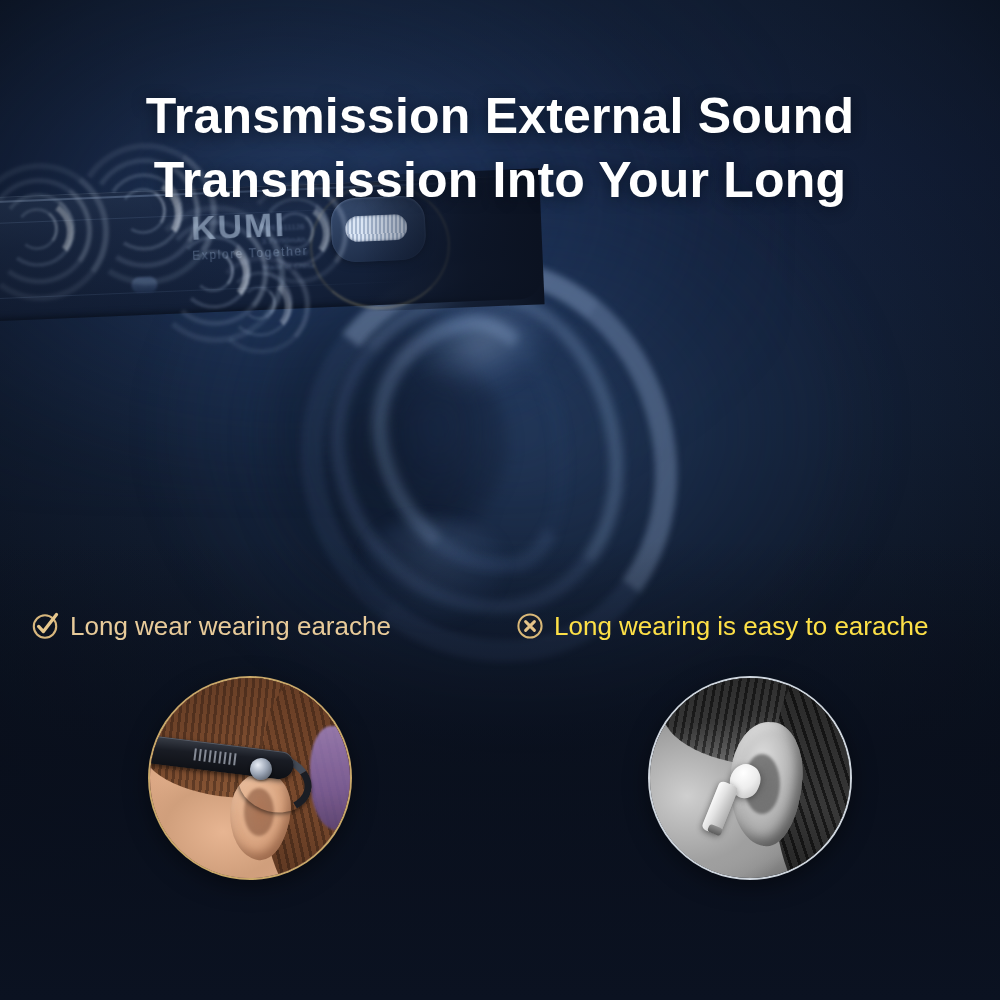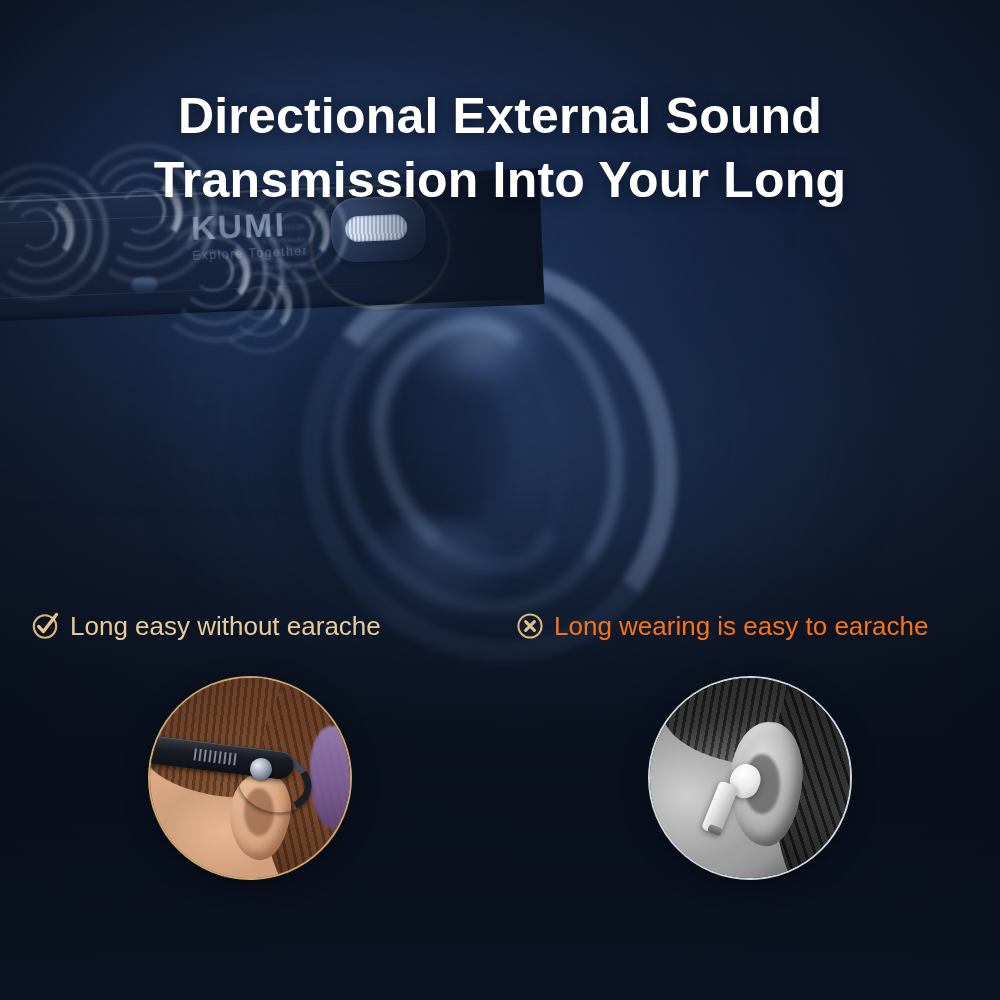"Directional External Sound" span.l1 { text: Directional -> Transmission }
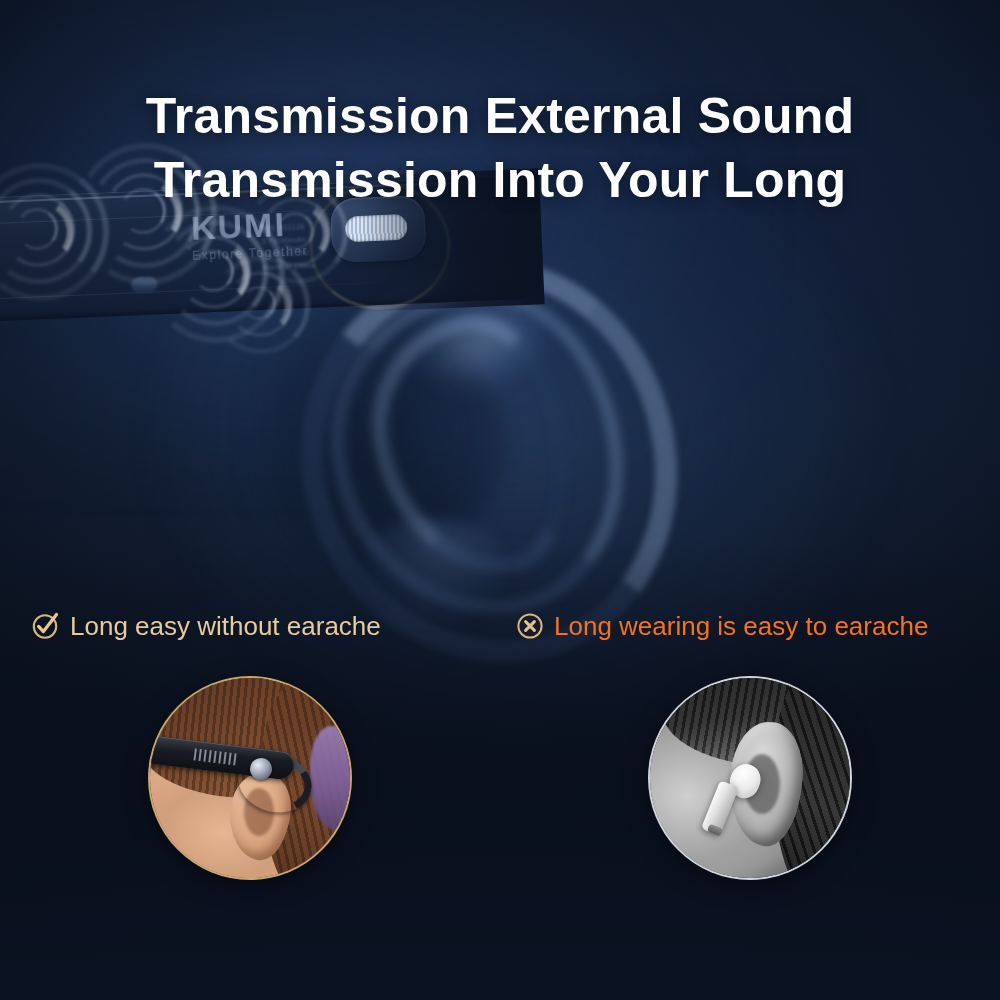"Long easy without earache" span { text: easy without -> wear wearing }
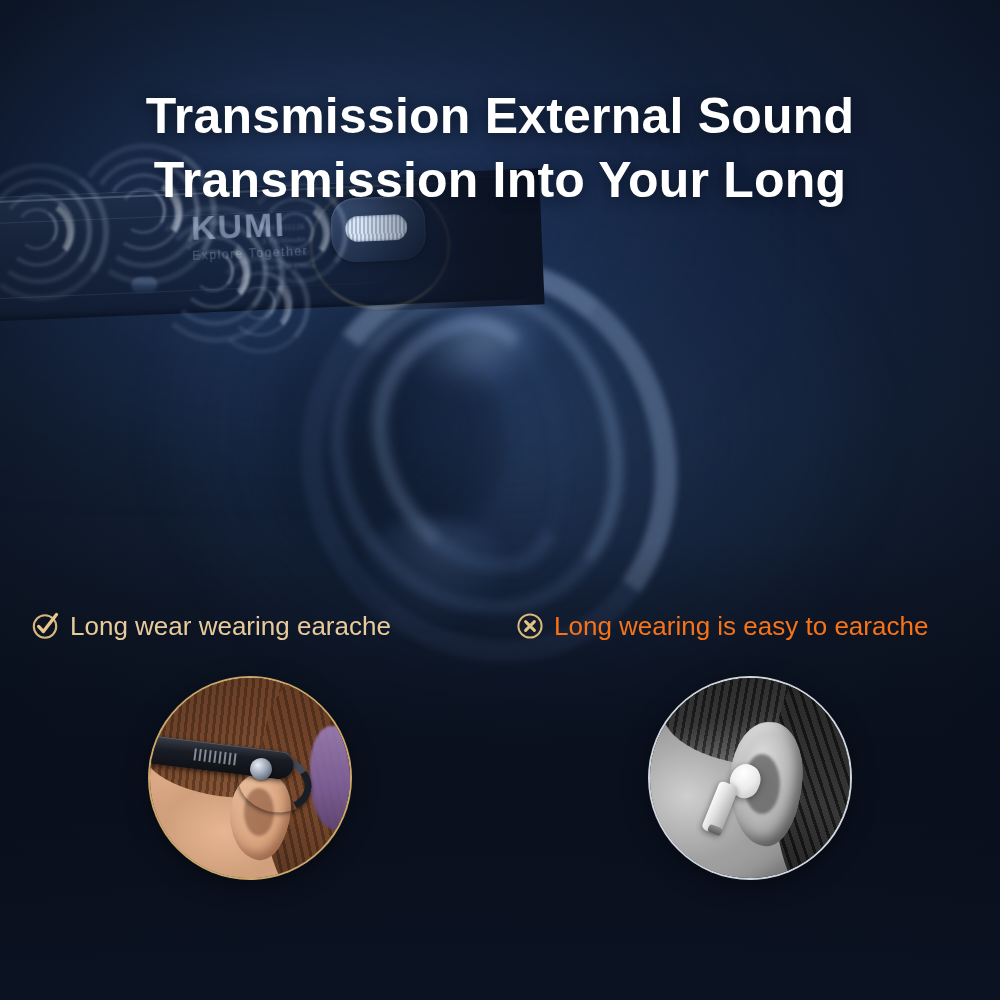"Long wearing is easy to" .label-bad { color: #f97316 -> #fde047 }
